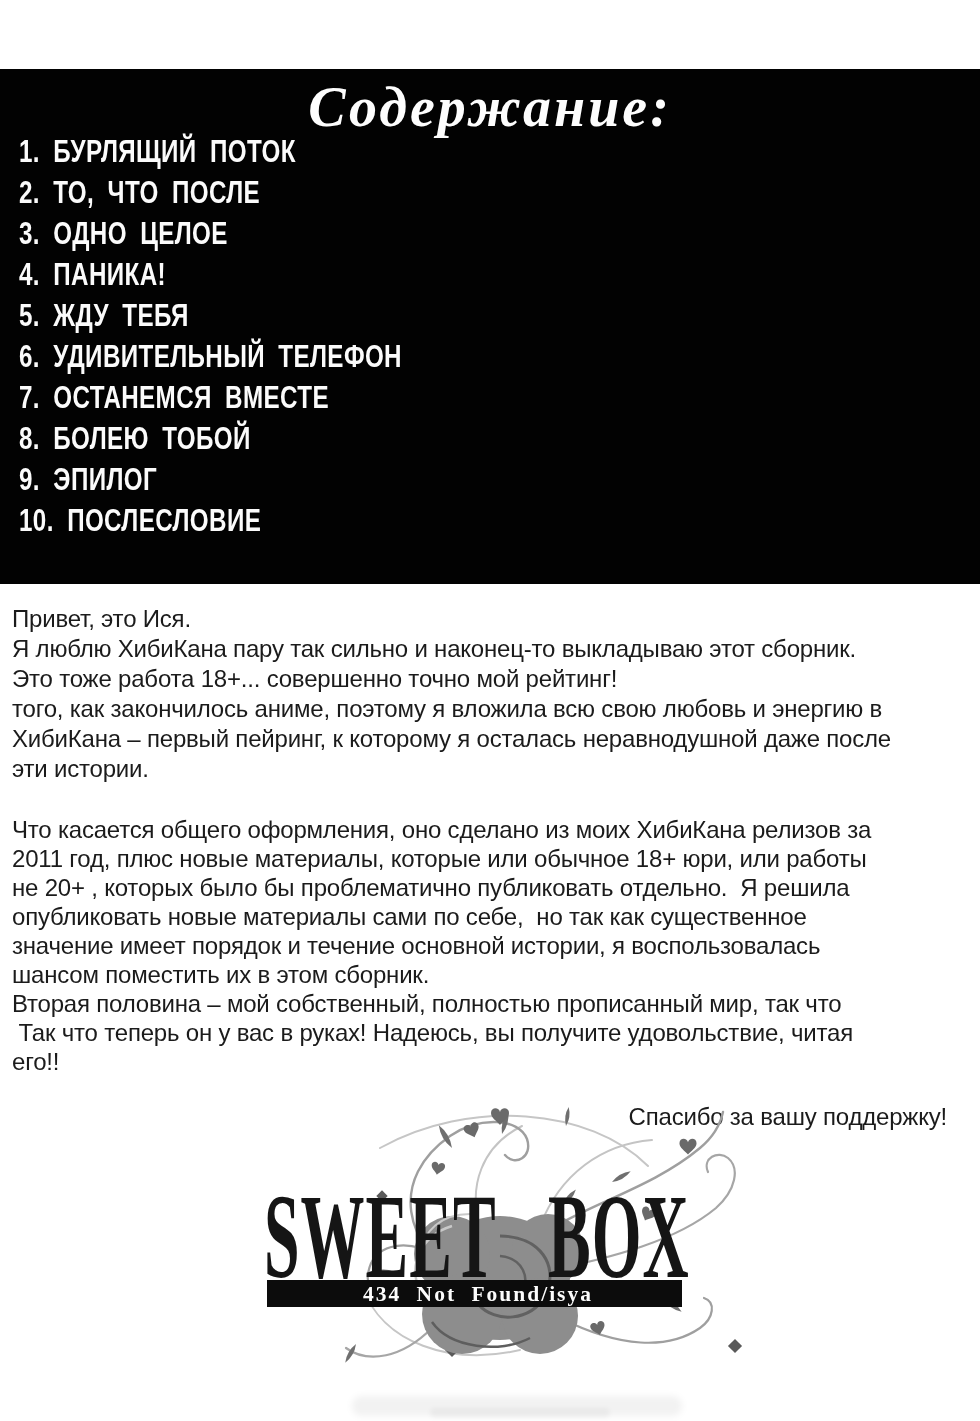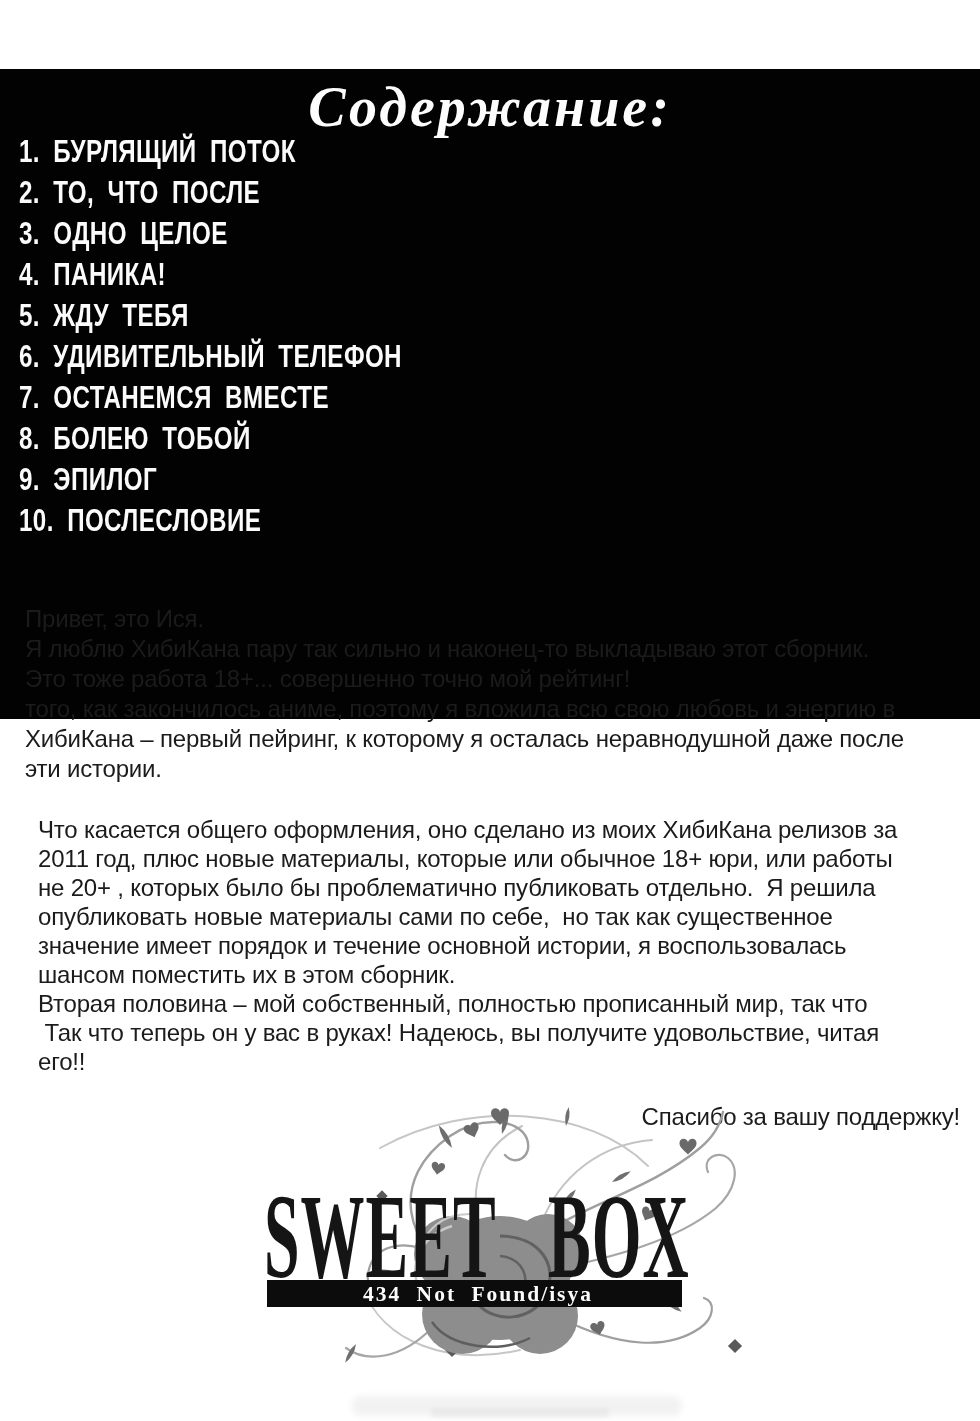"Содержание:" .toc { height: 650px -> 515px }
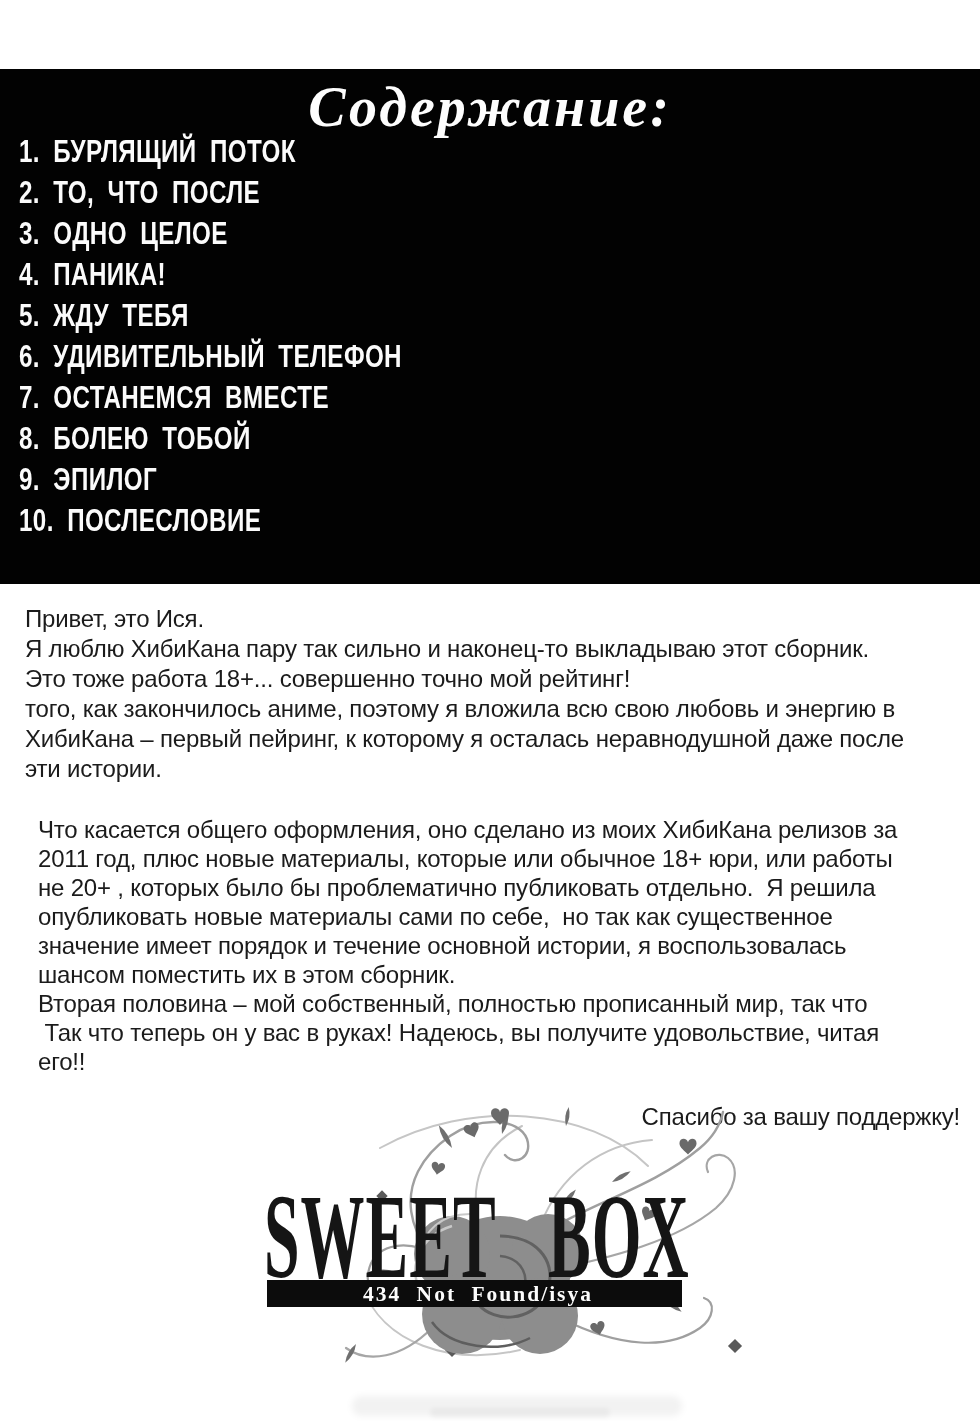"Привет, это Ися." .letter { left: 25px -> 12px }
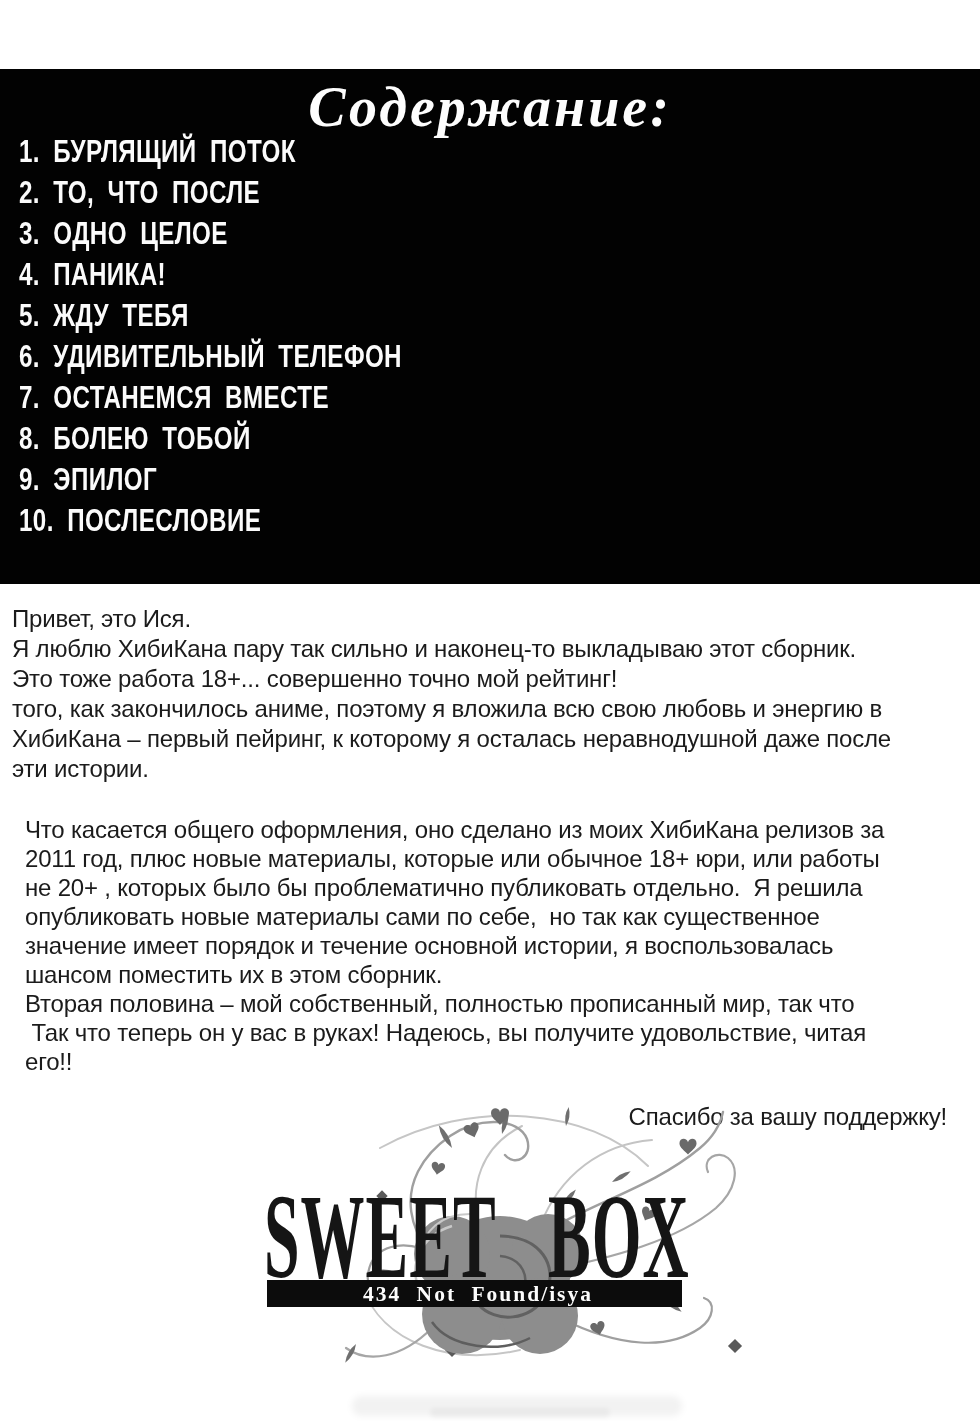"Что касается общего оформления, оно" .para2 .ln { margin-left: 13px -> none }
